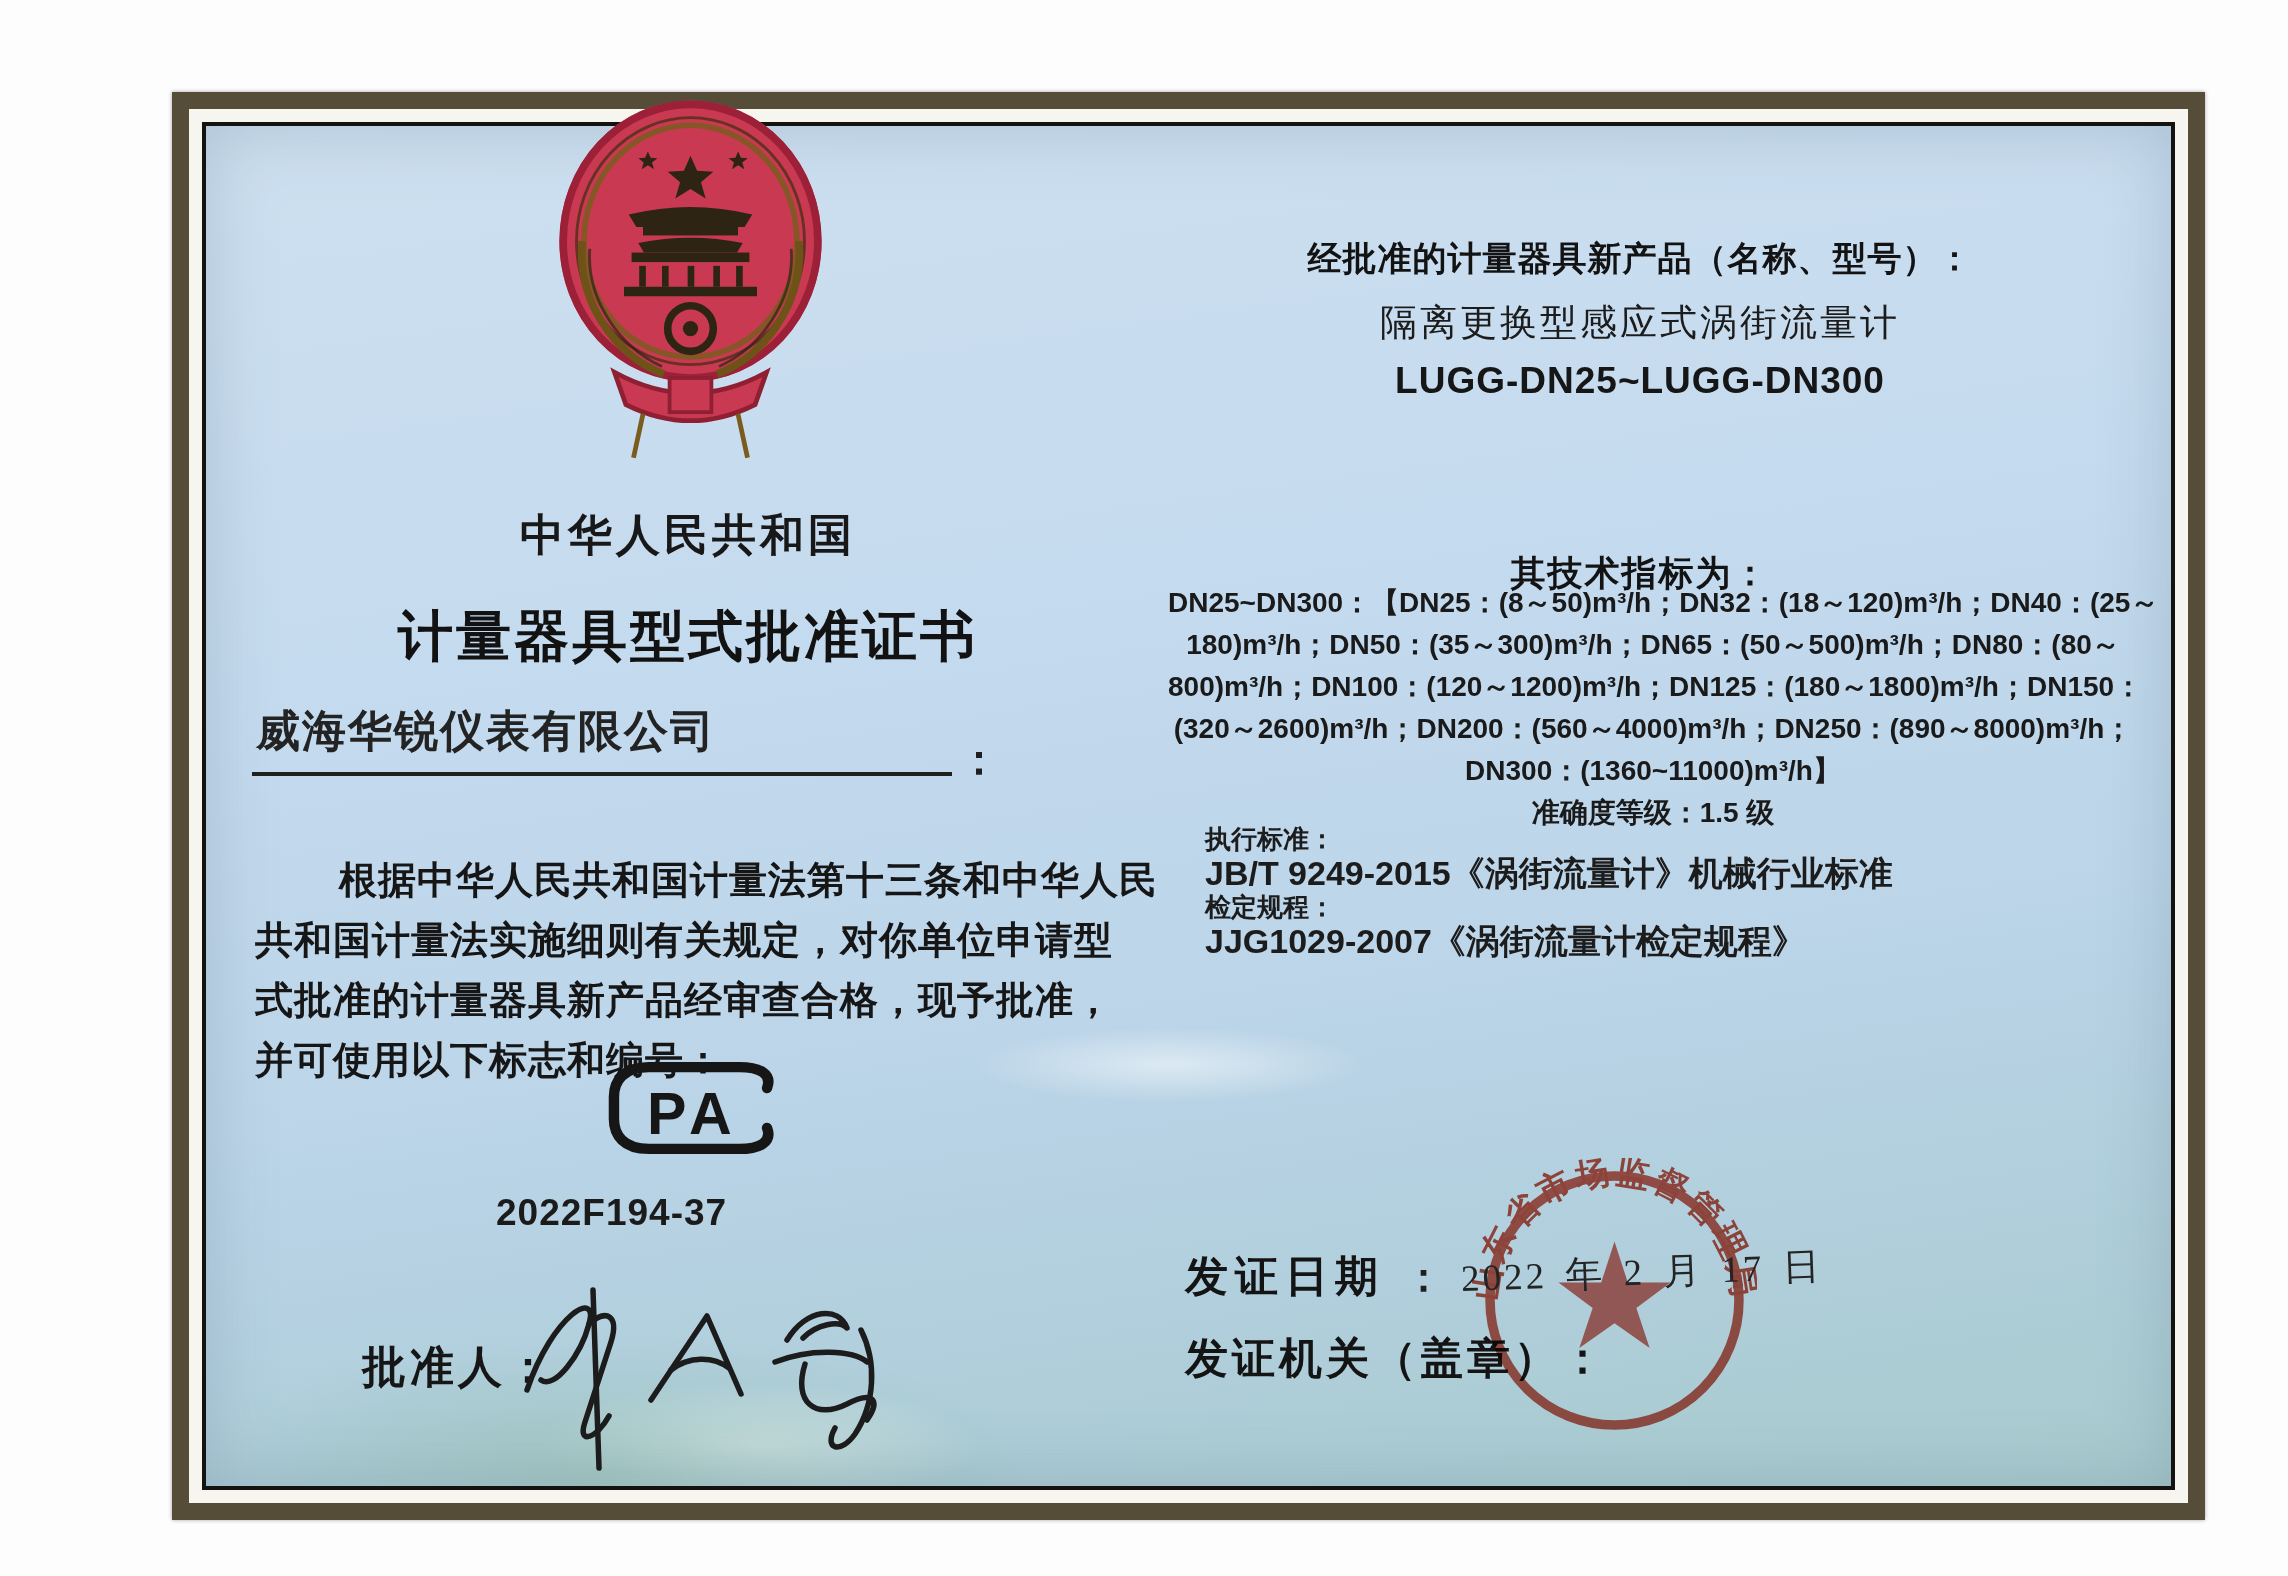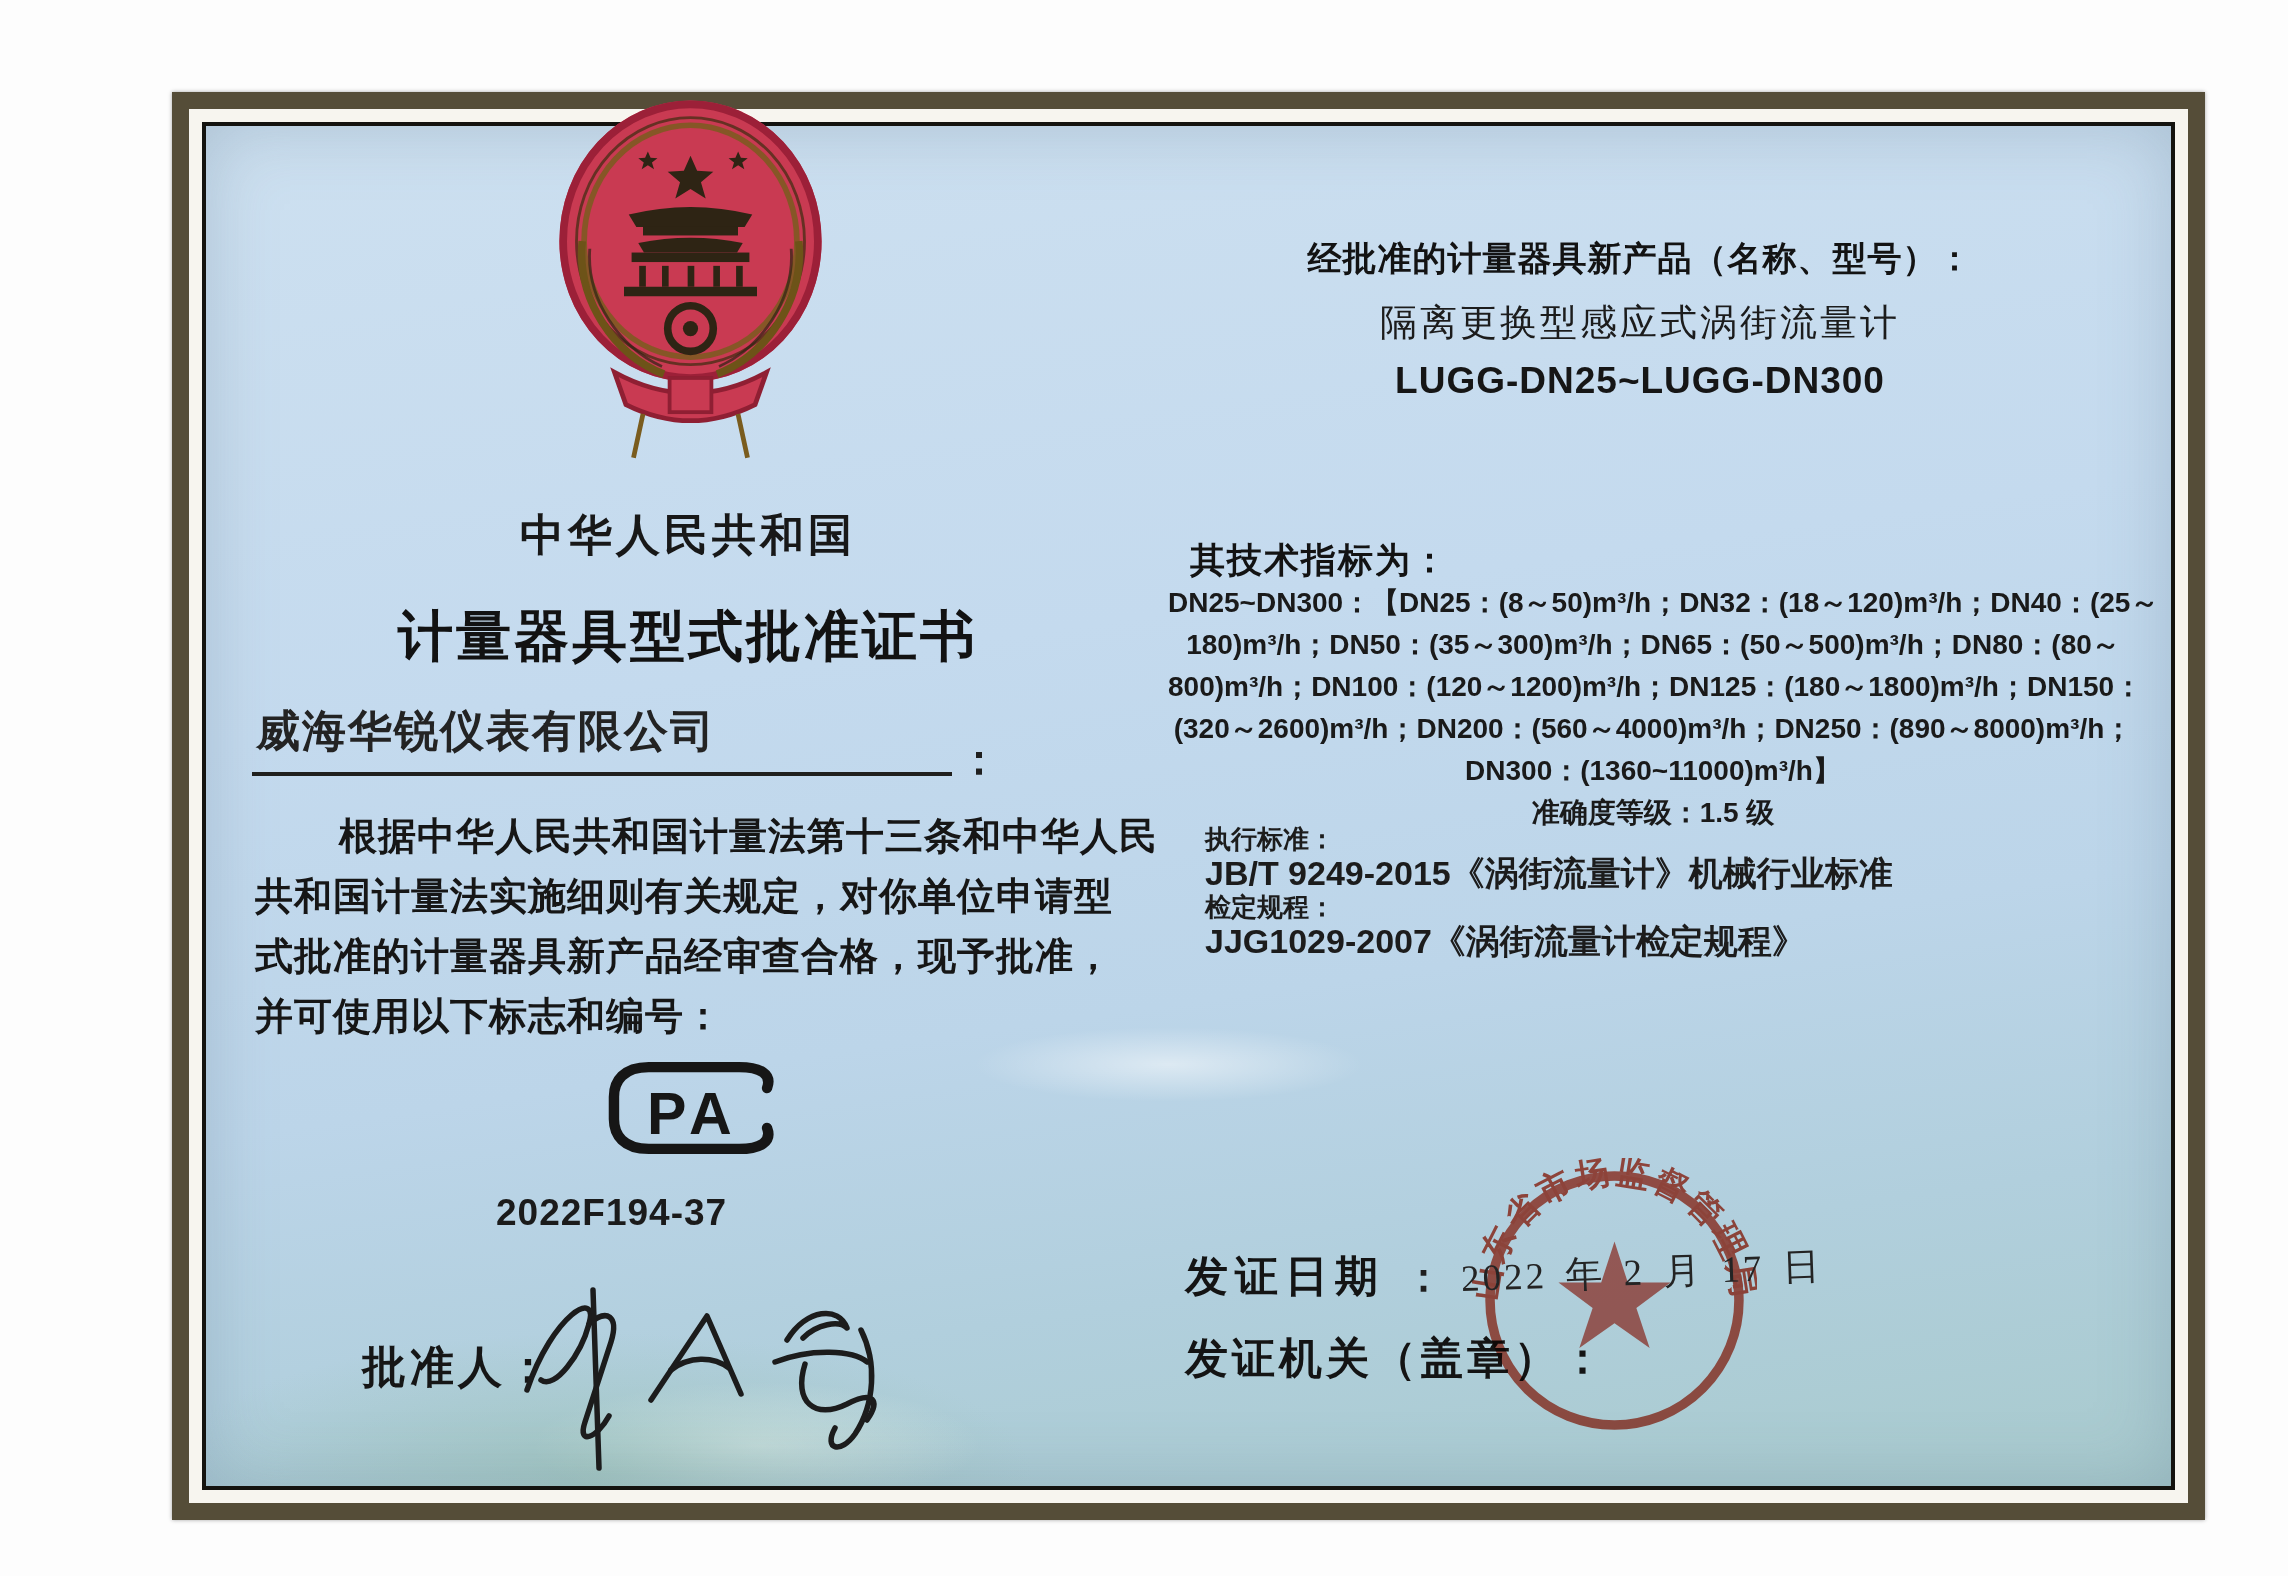"其技术指标为：" .spec-heading { text-align: left -> center; top: 537px -> 550px }
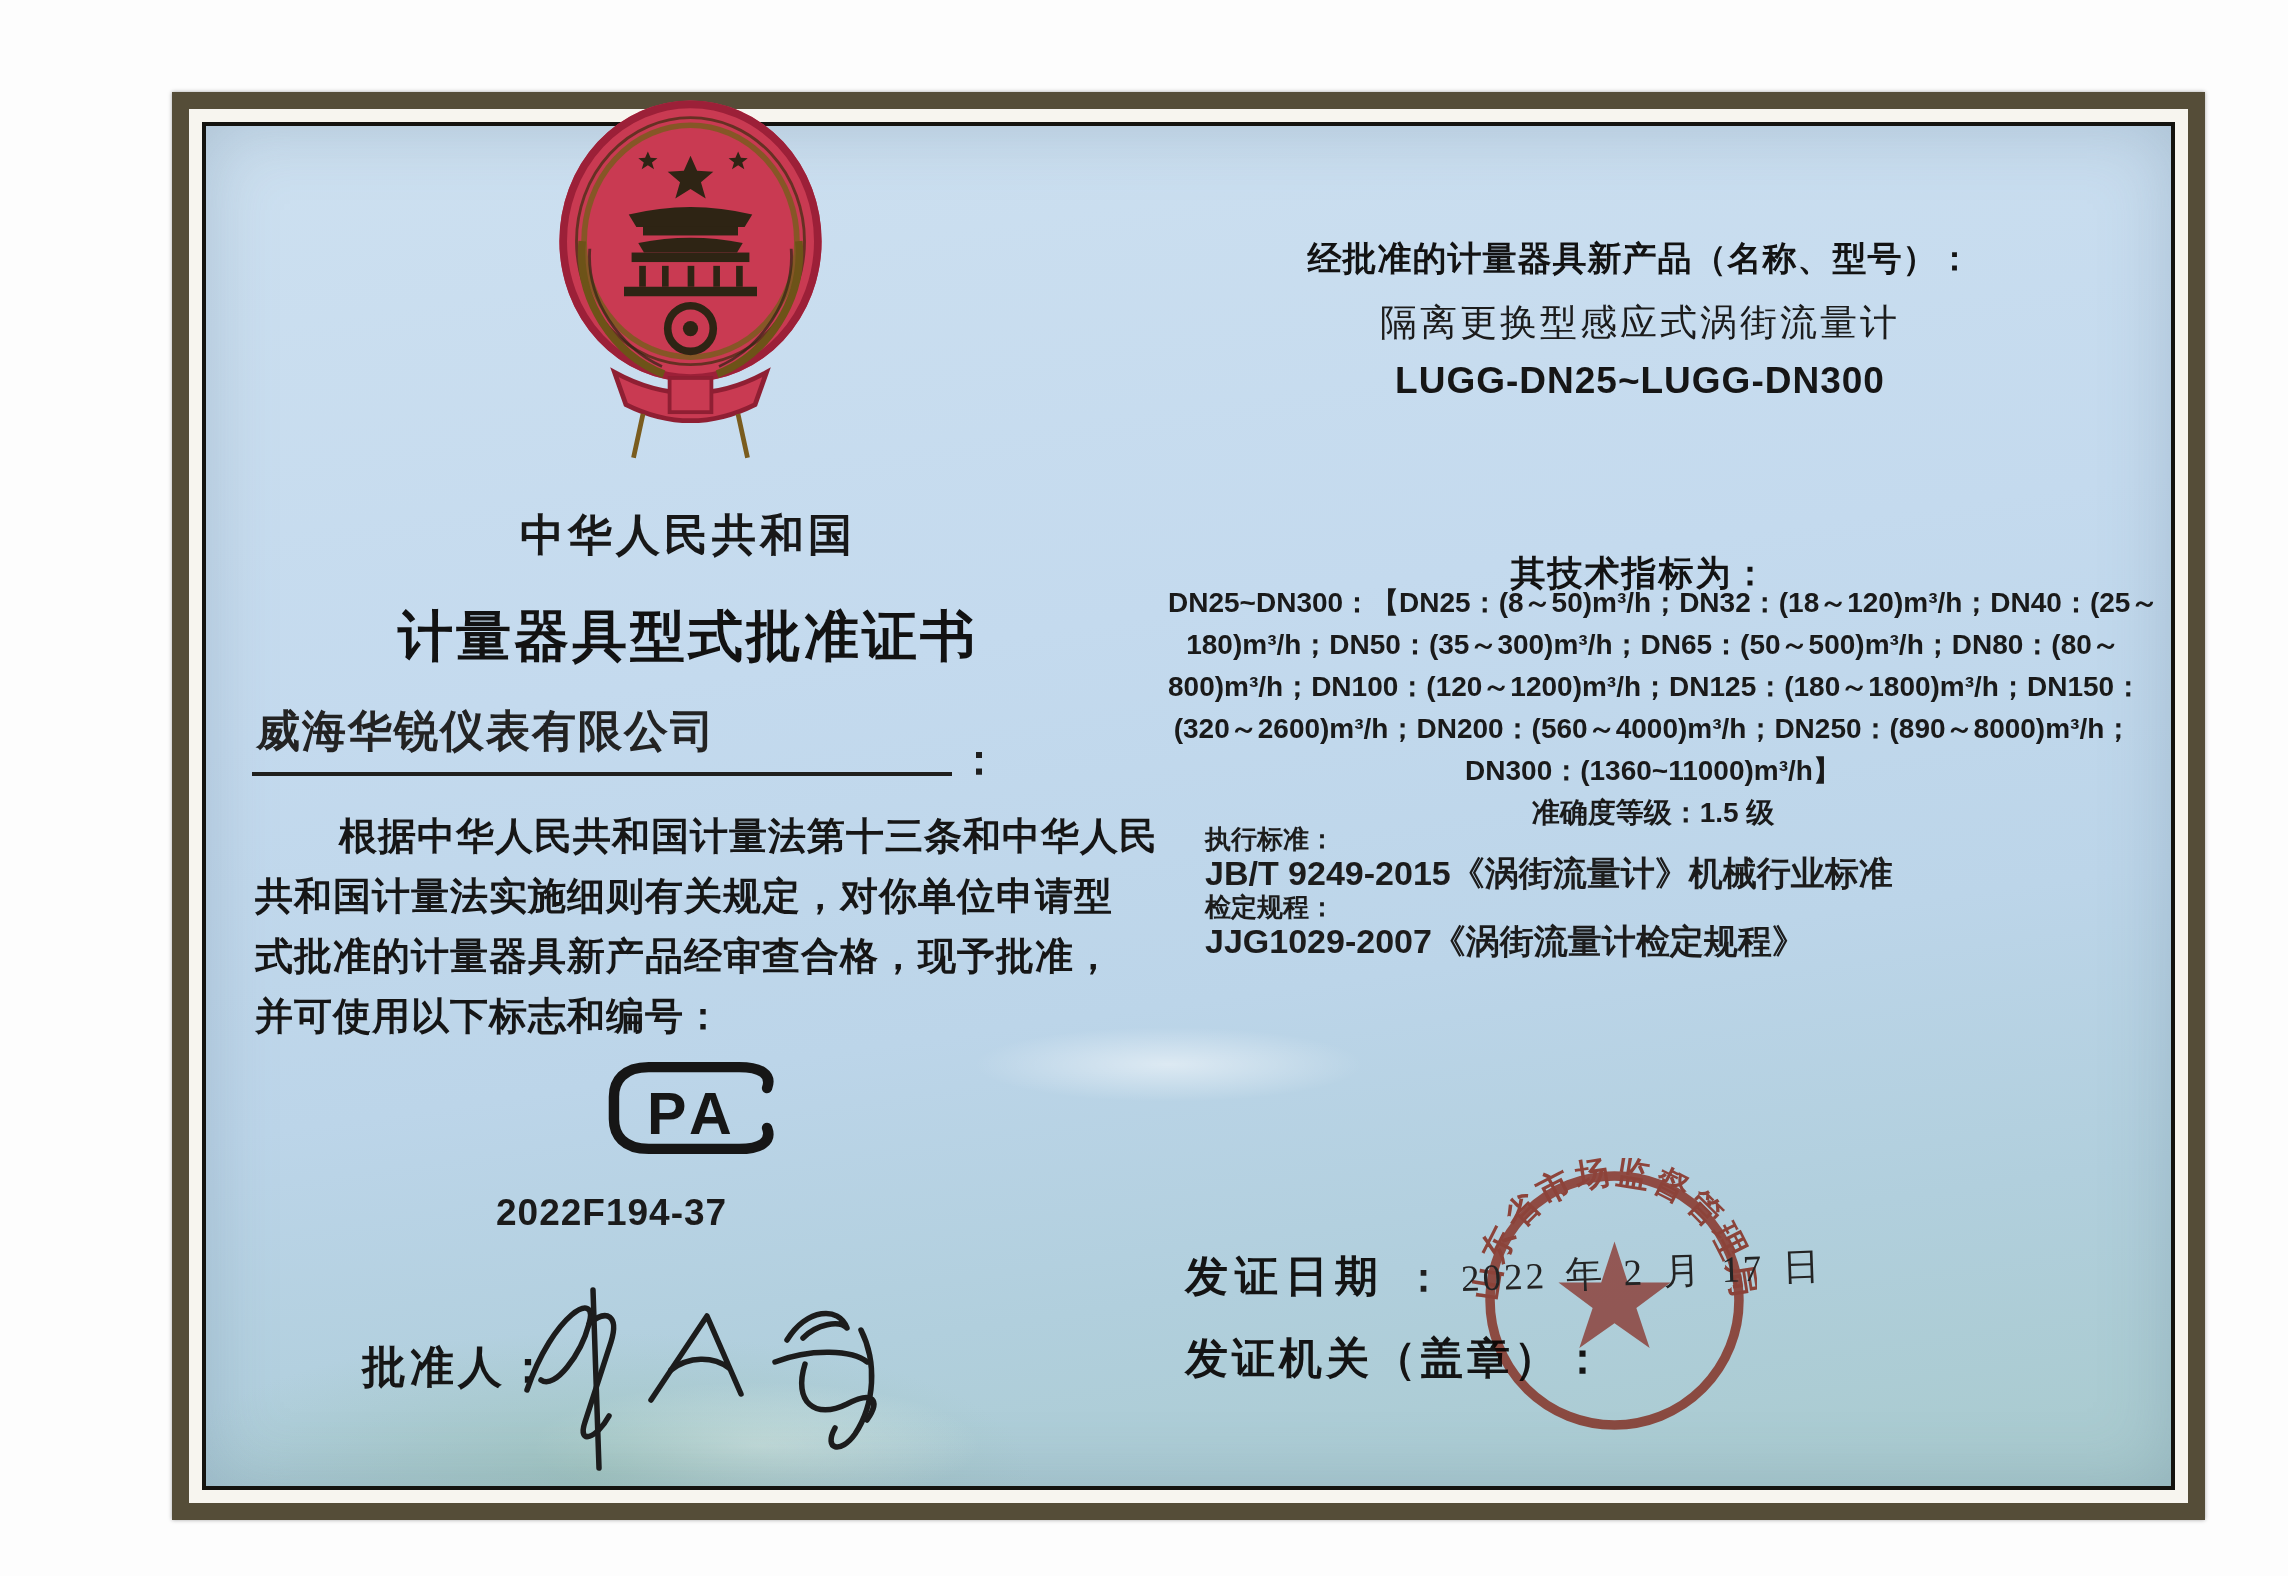"根据中华人民共和国计量法第十三条和中华人民" .body-par { top: 806px -> 850px }
